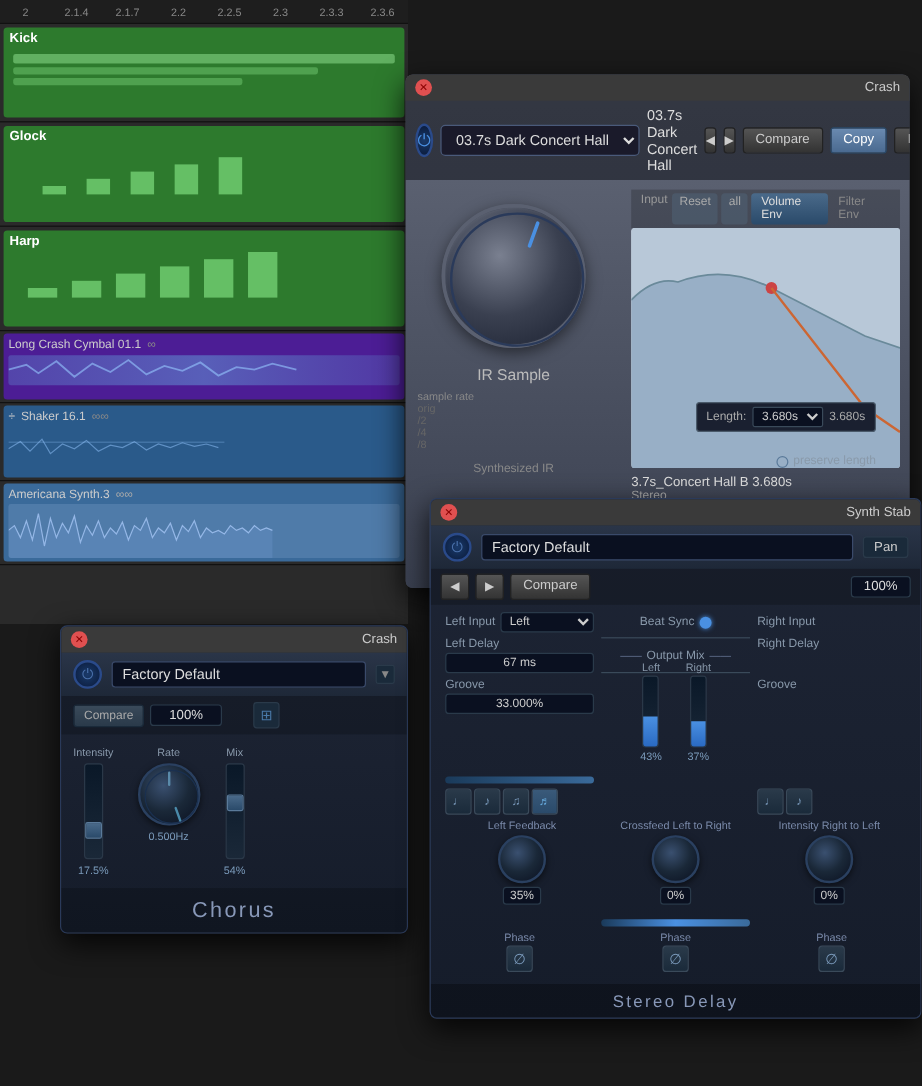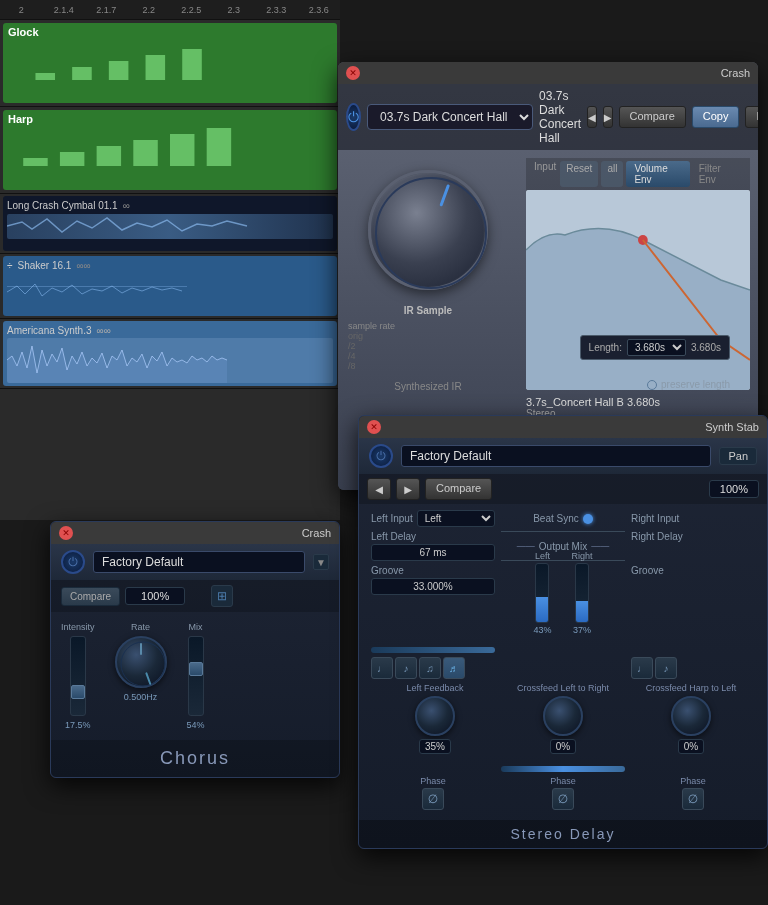"Kick" div.track { html: none -> <div> <div> <div>Kick</div> <div> <div></div> <div></div> <div></div> </div> </div> </div> }
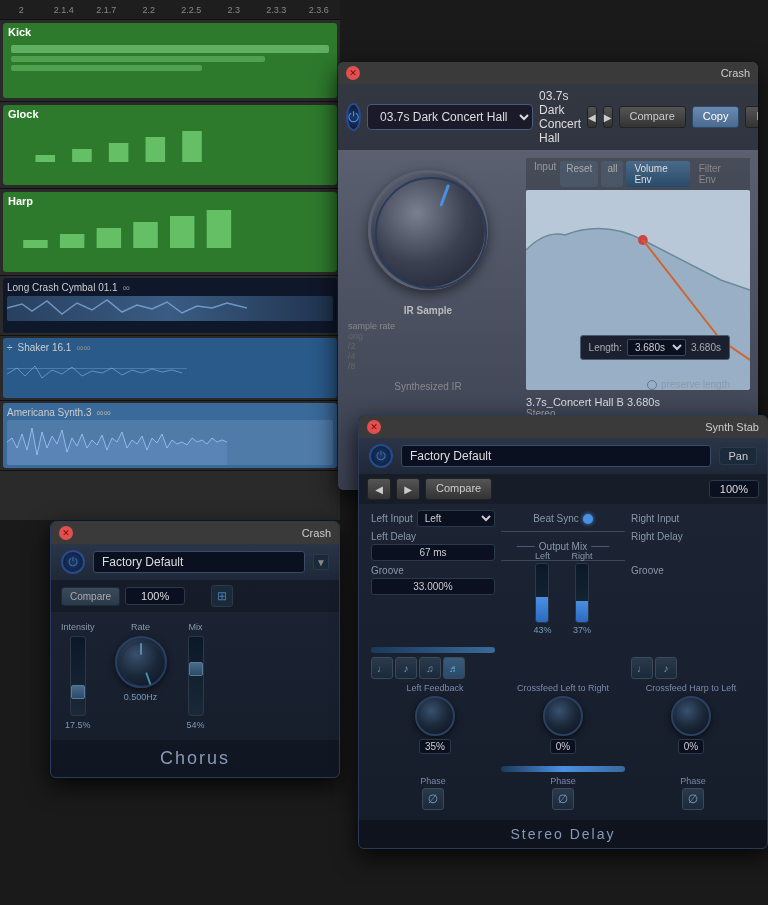"Long Crash Cymbal 01.1" .track-blue { background: #0f172a -> #4c1d95 }
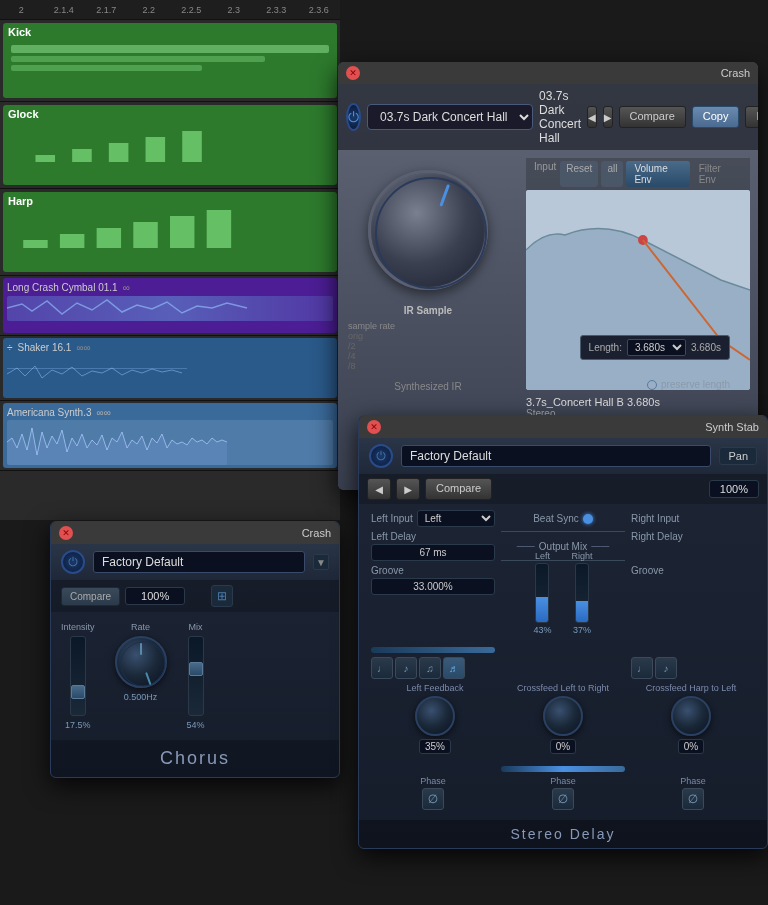"IR Sample" .sd-ir-label { font-size: 10px -> 13px; font-weight: bold -> none }
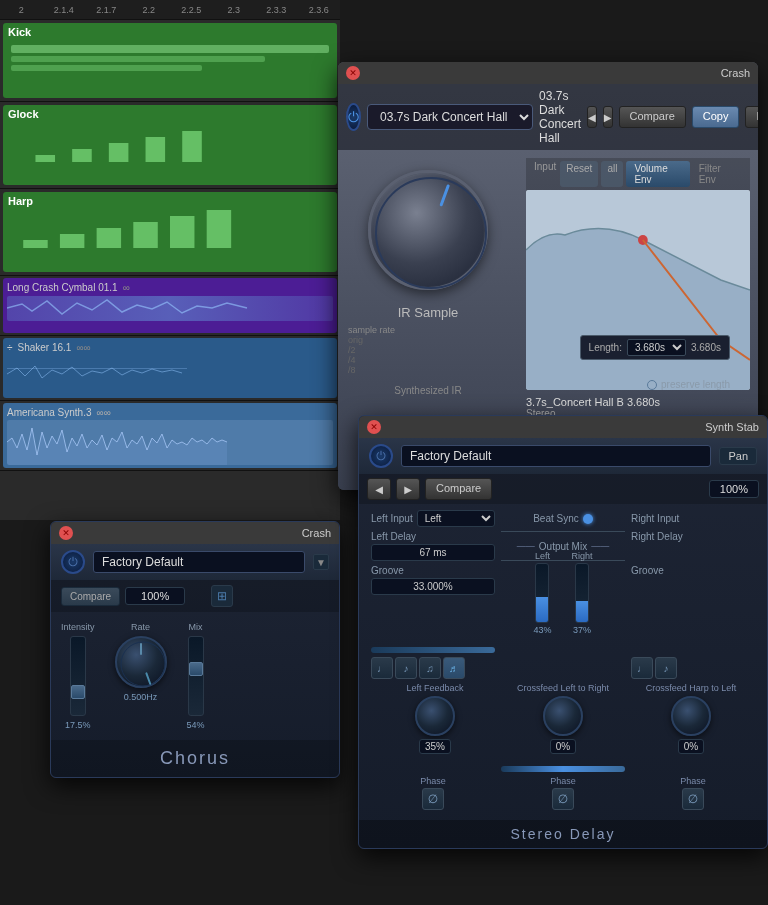"Crossfeed Harp to Left" span { text: Crossfeed Harp -> Intensity Right }
